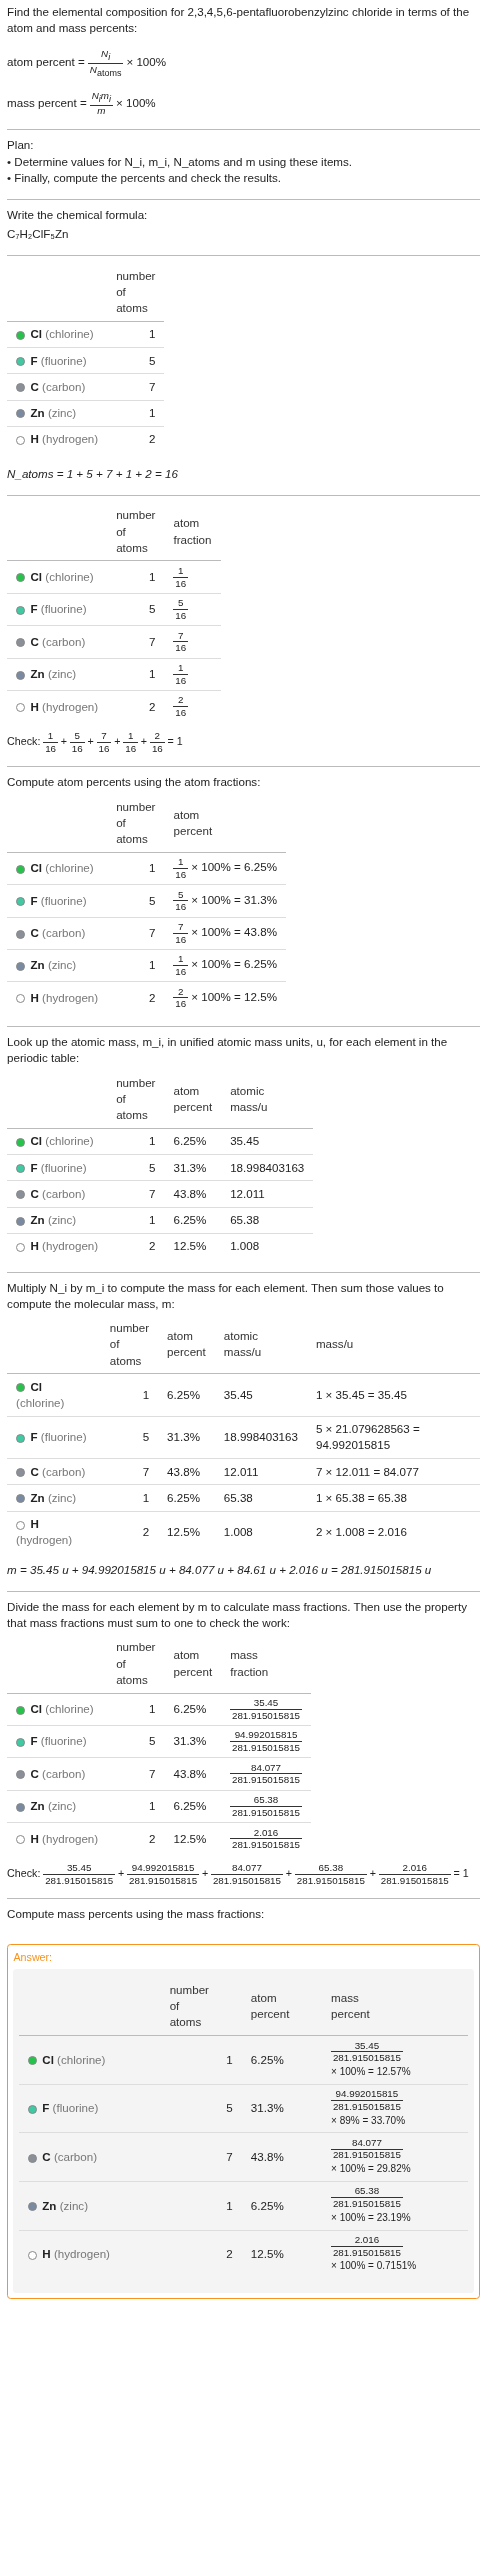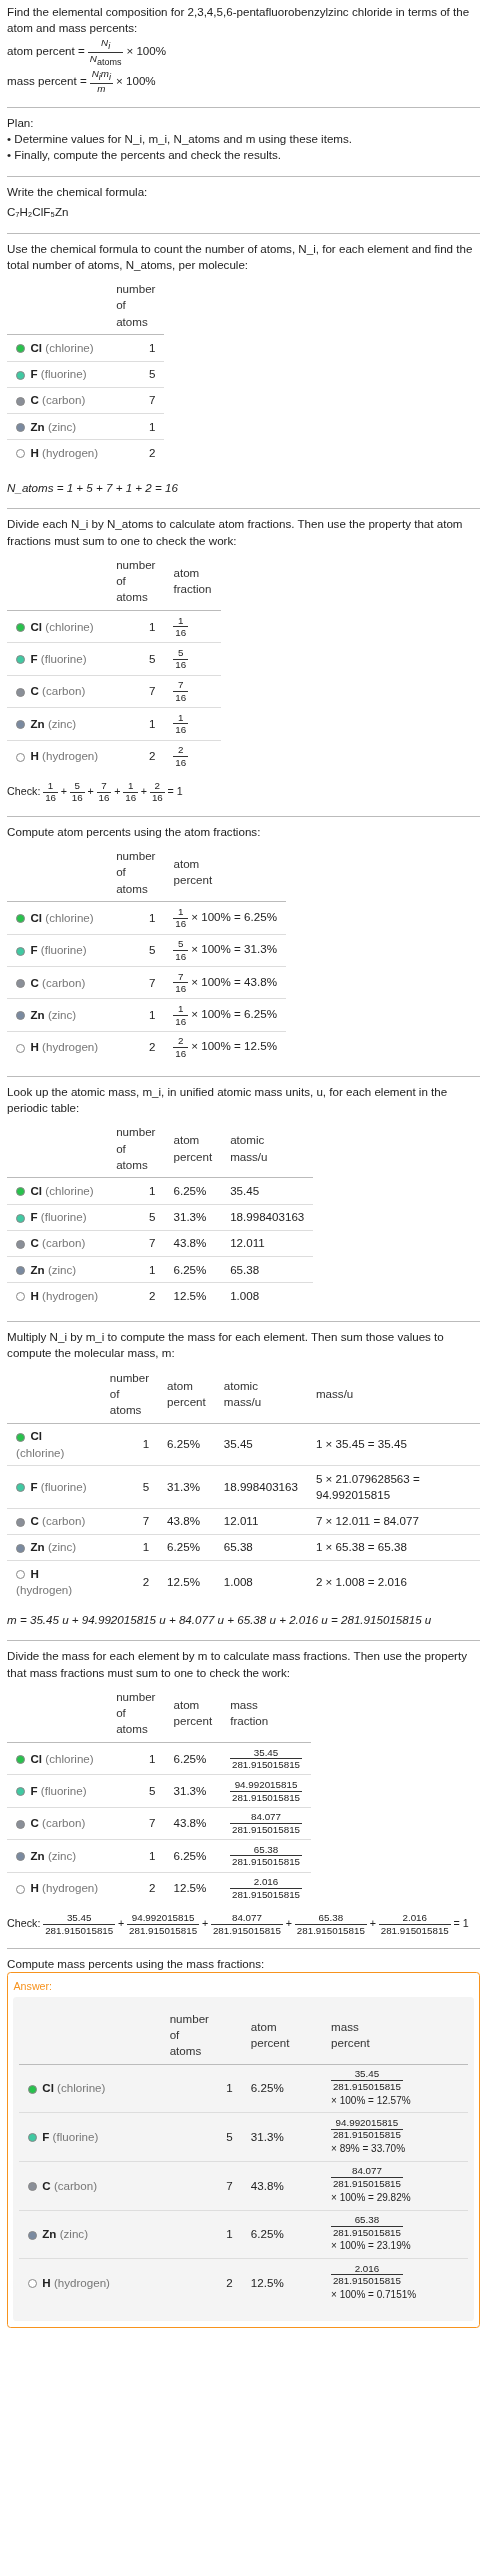"atom percent =" .formula-line { margin: 2px 0 -> 13px 0 }
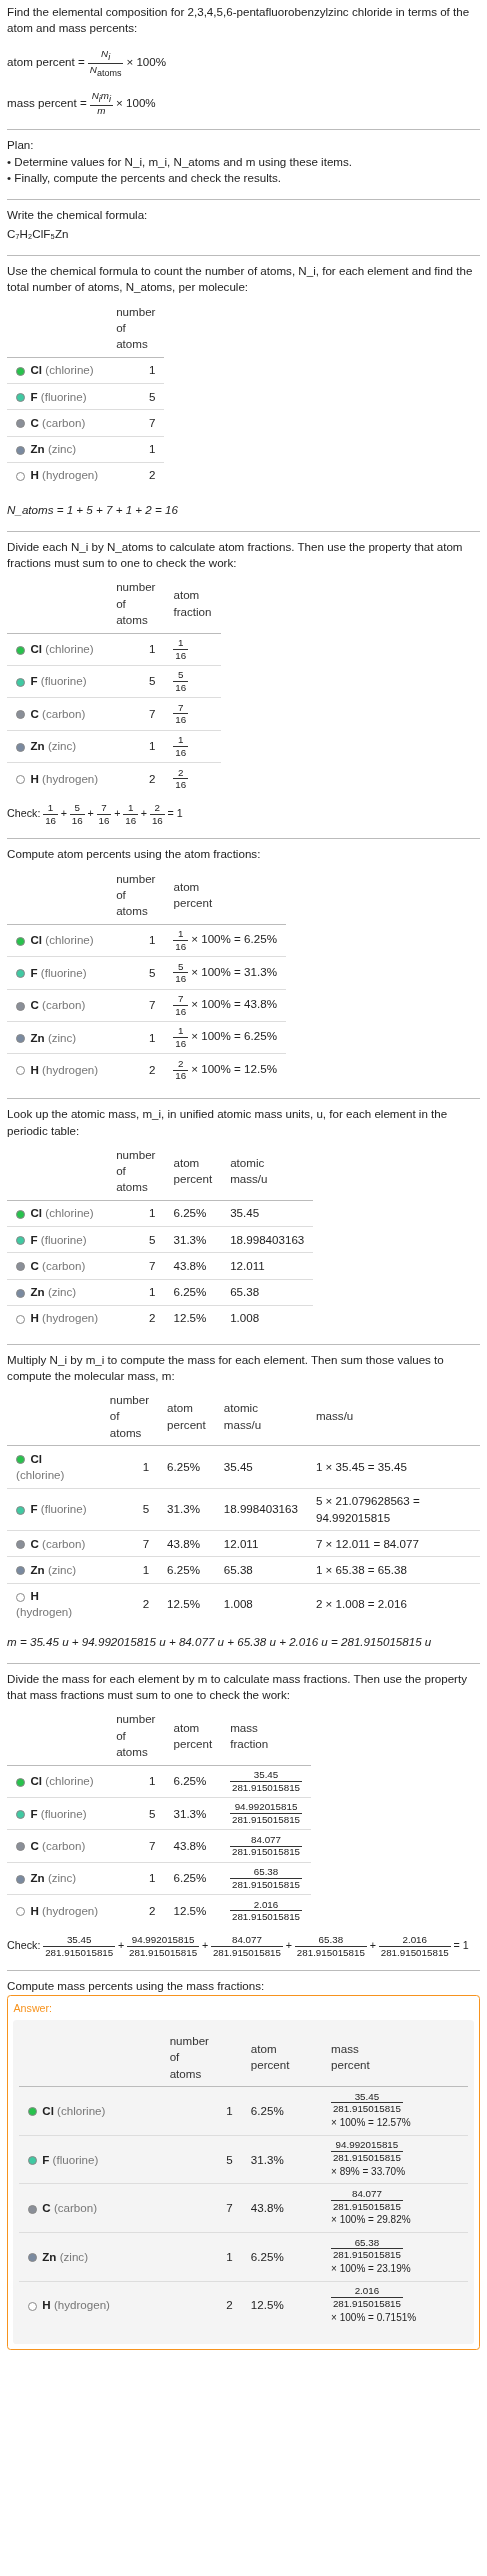"Use the chemical formula to" div { html: <div>Use the chemical formula to count the number of atoms, N_i, for each element and find the total number of atoms, N_atoms, per molecule:</div> -> none }
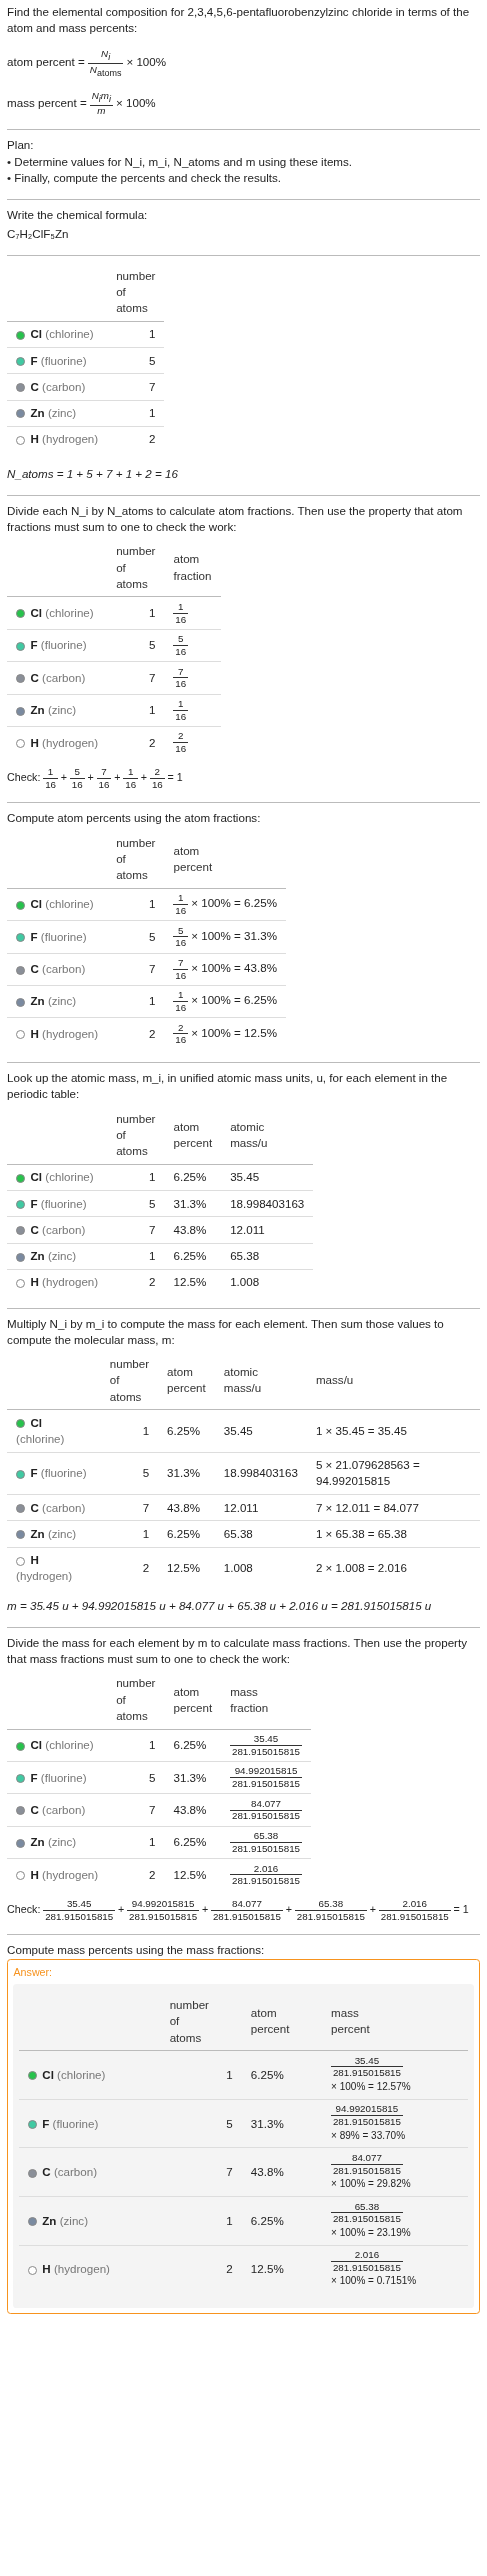"Divide each N_i by N_atoms" div { html: <div>Divide each N_i by N_atoms to calculate atom fractions. Then use the property that atom fractions must sum to one to check the work:</div> -> none }
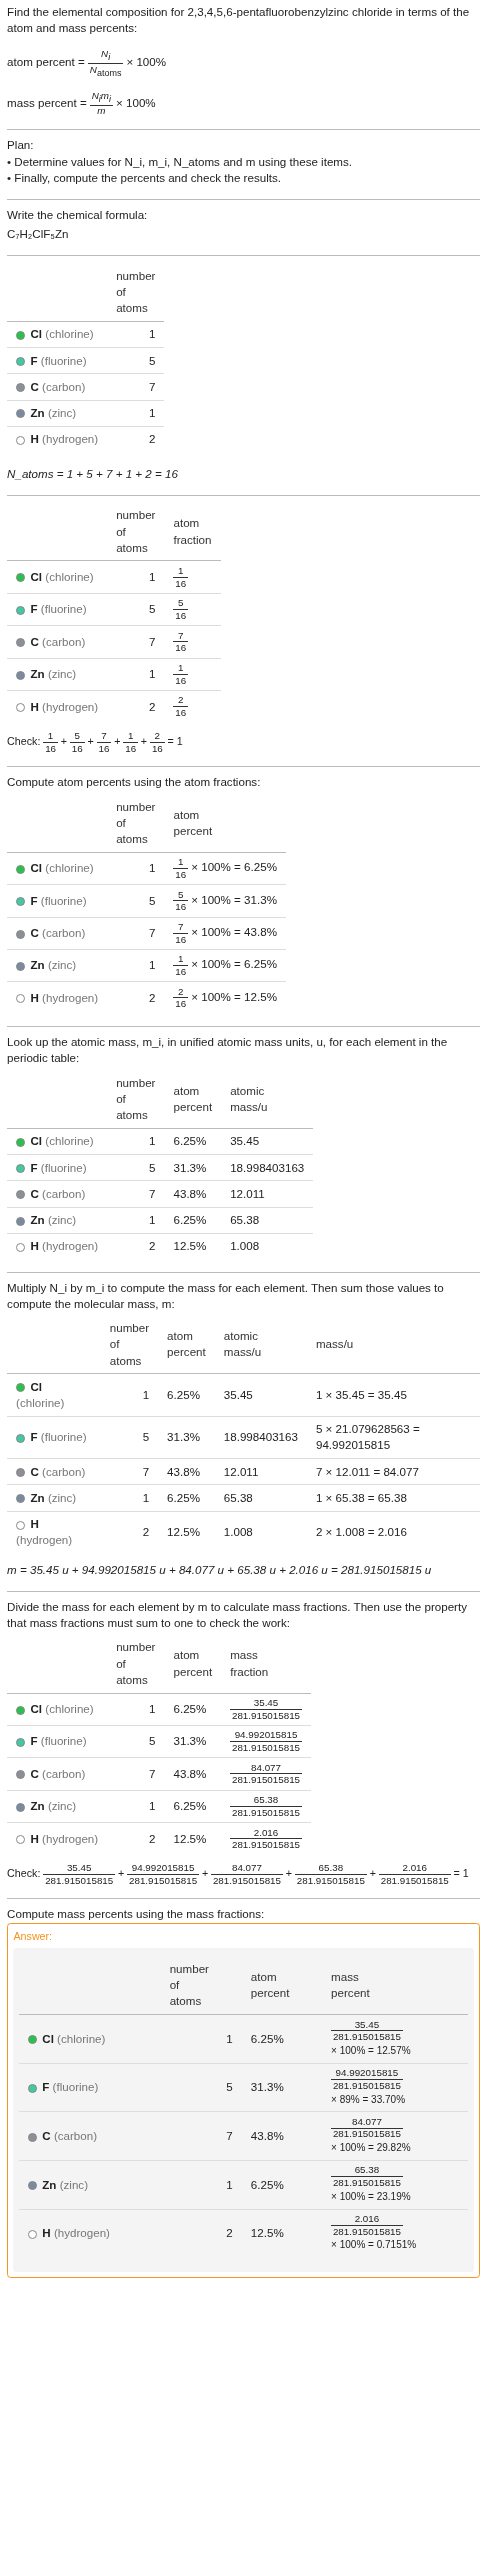"m = 35.45 u +" div { text: 65.38 -> 84.61 }
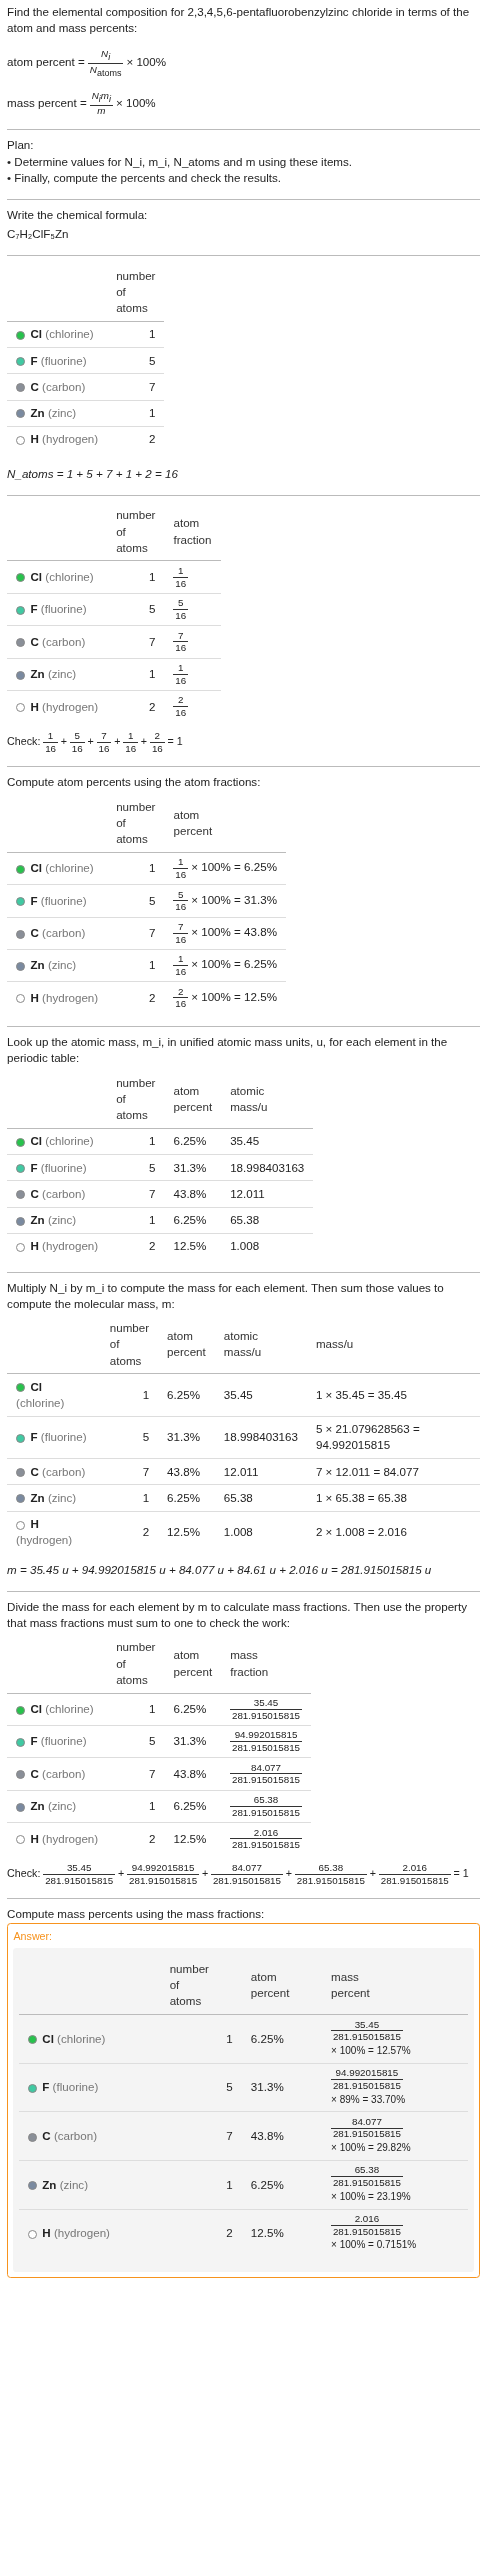"Answer:" div.answer-box { margin-top: 0 -> 21px }
